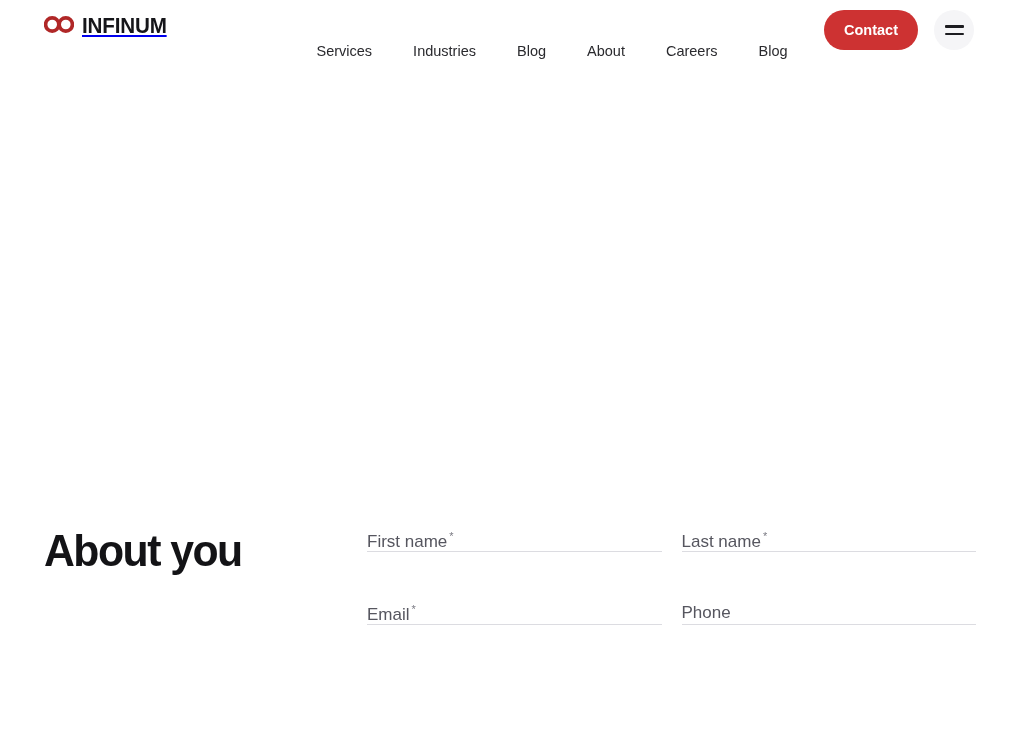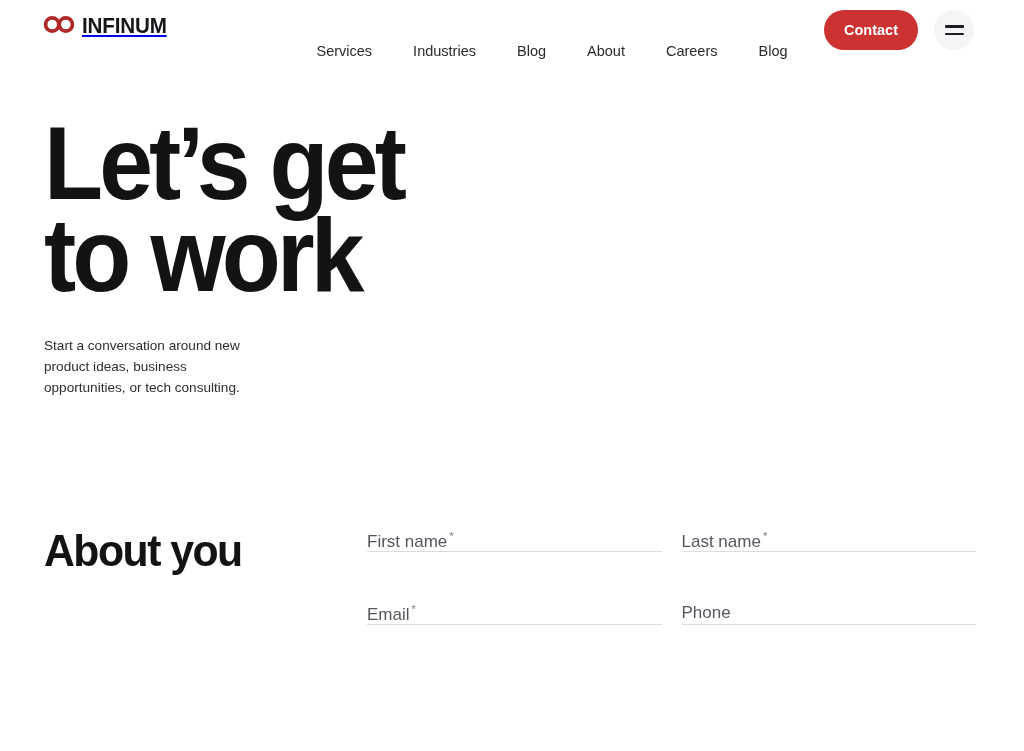"Let’s get" section.hero { html: <section> <h1>Let’s get to work</h1> <p>Start a conversation around new product ideas, business opportunities, or tech consulting.</p> </section> -> none }
